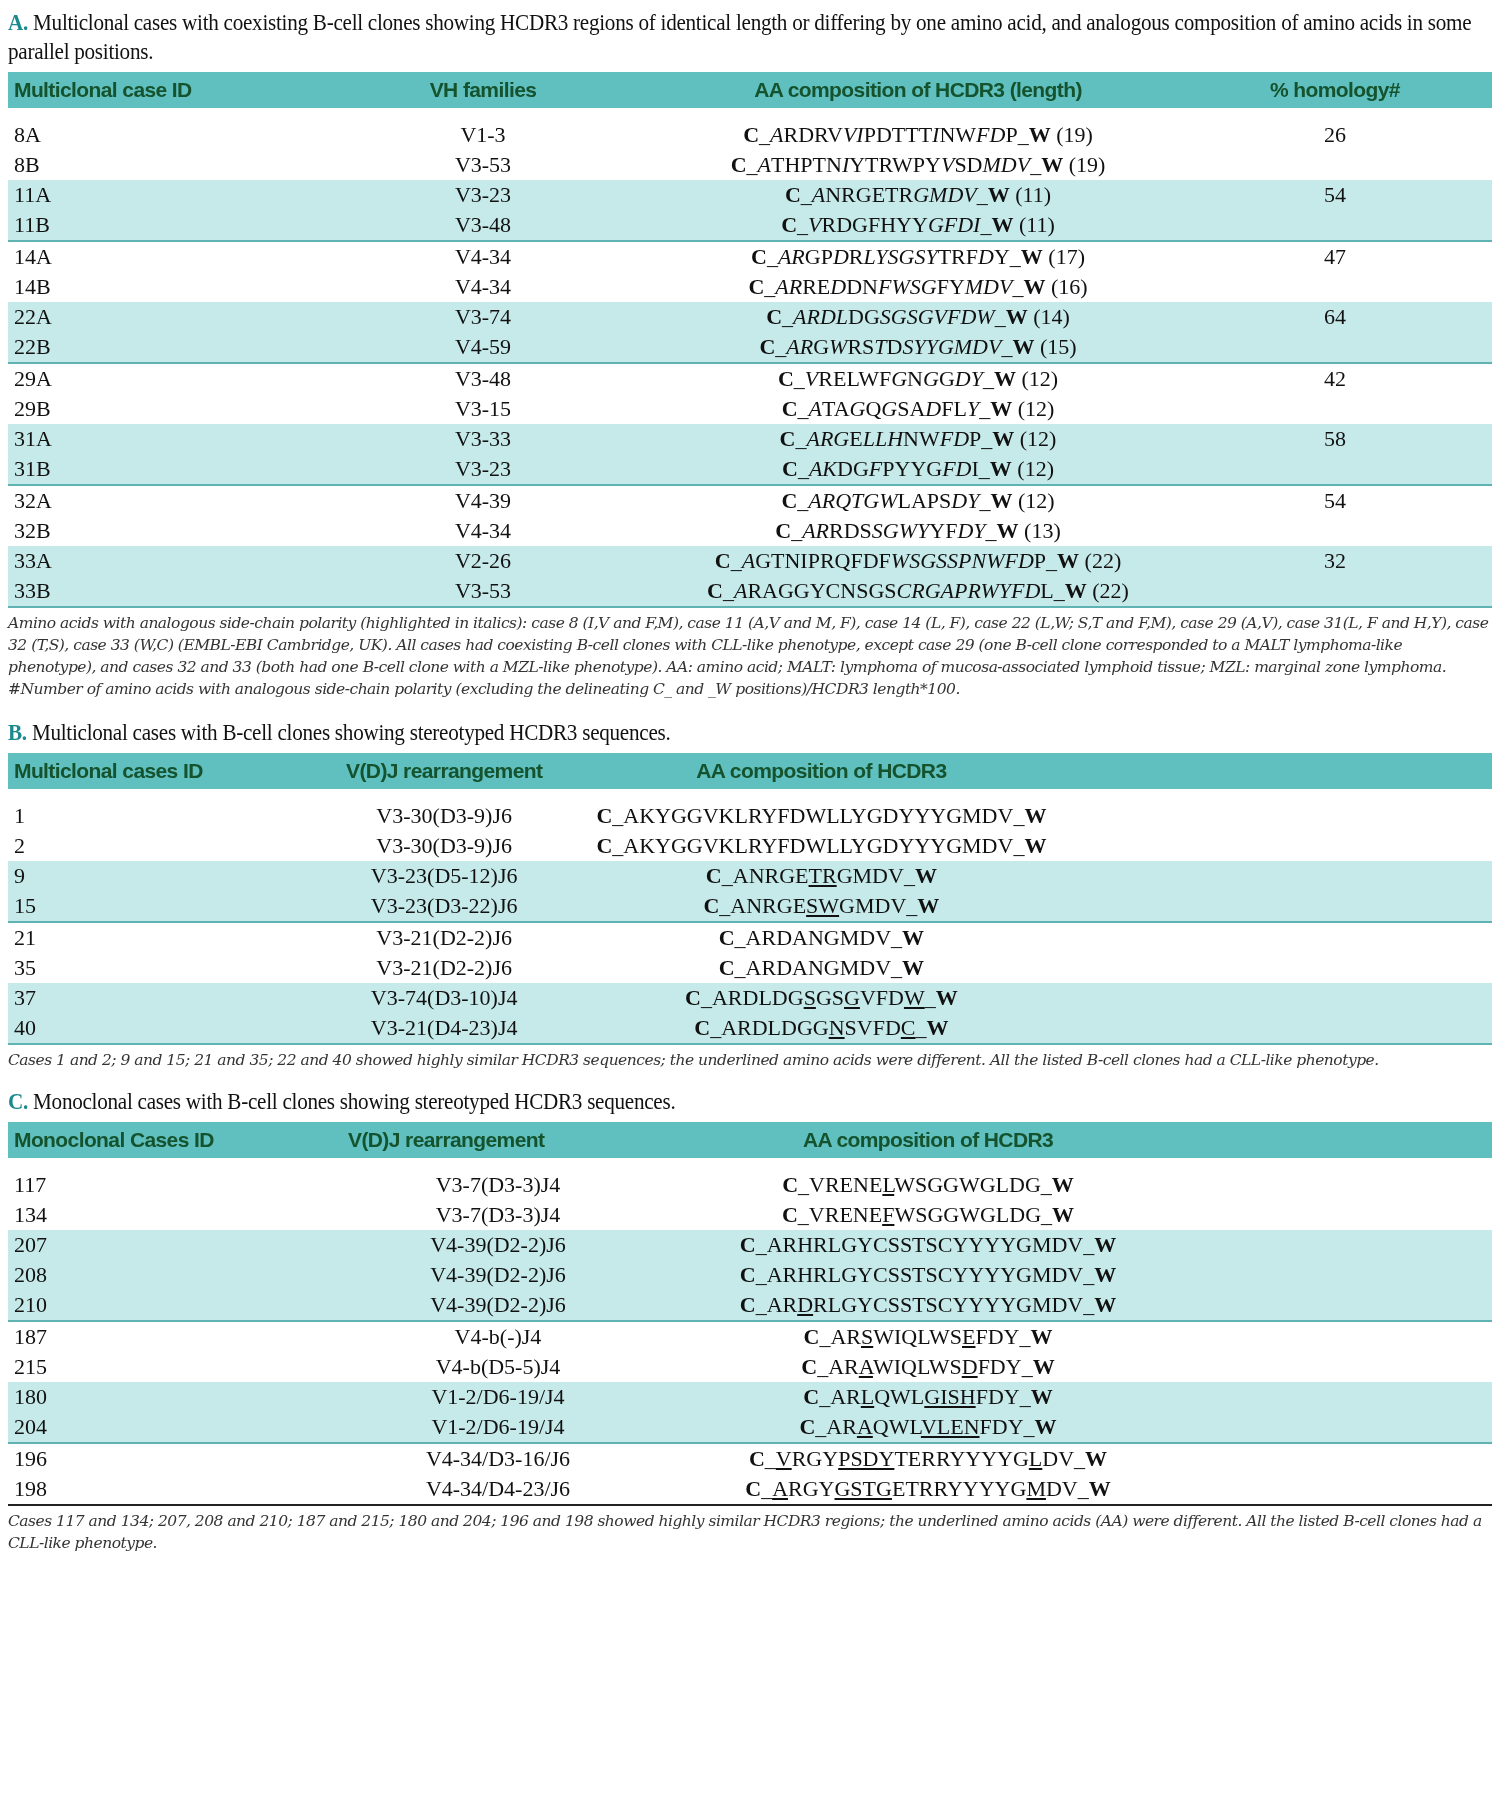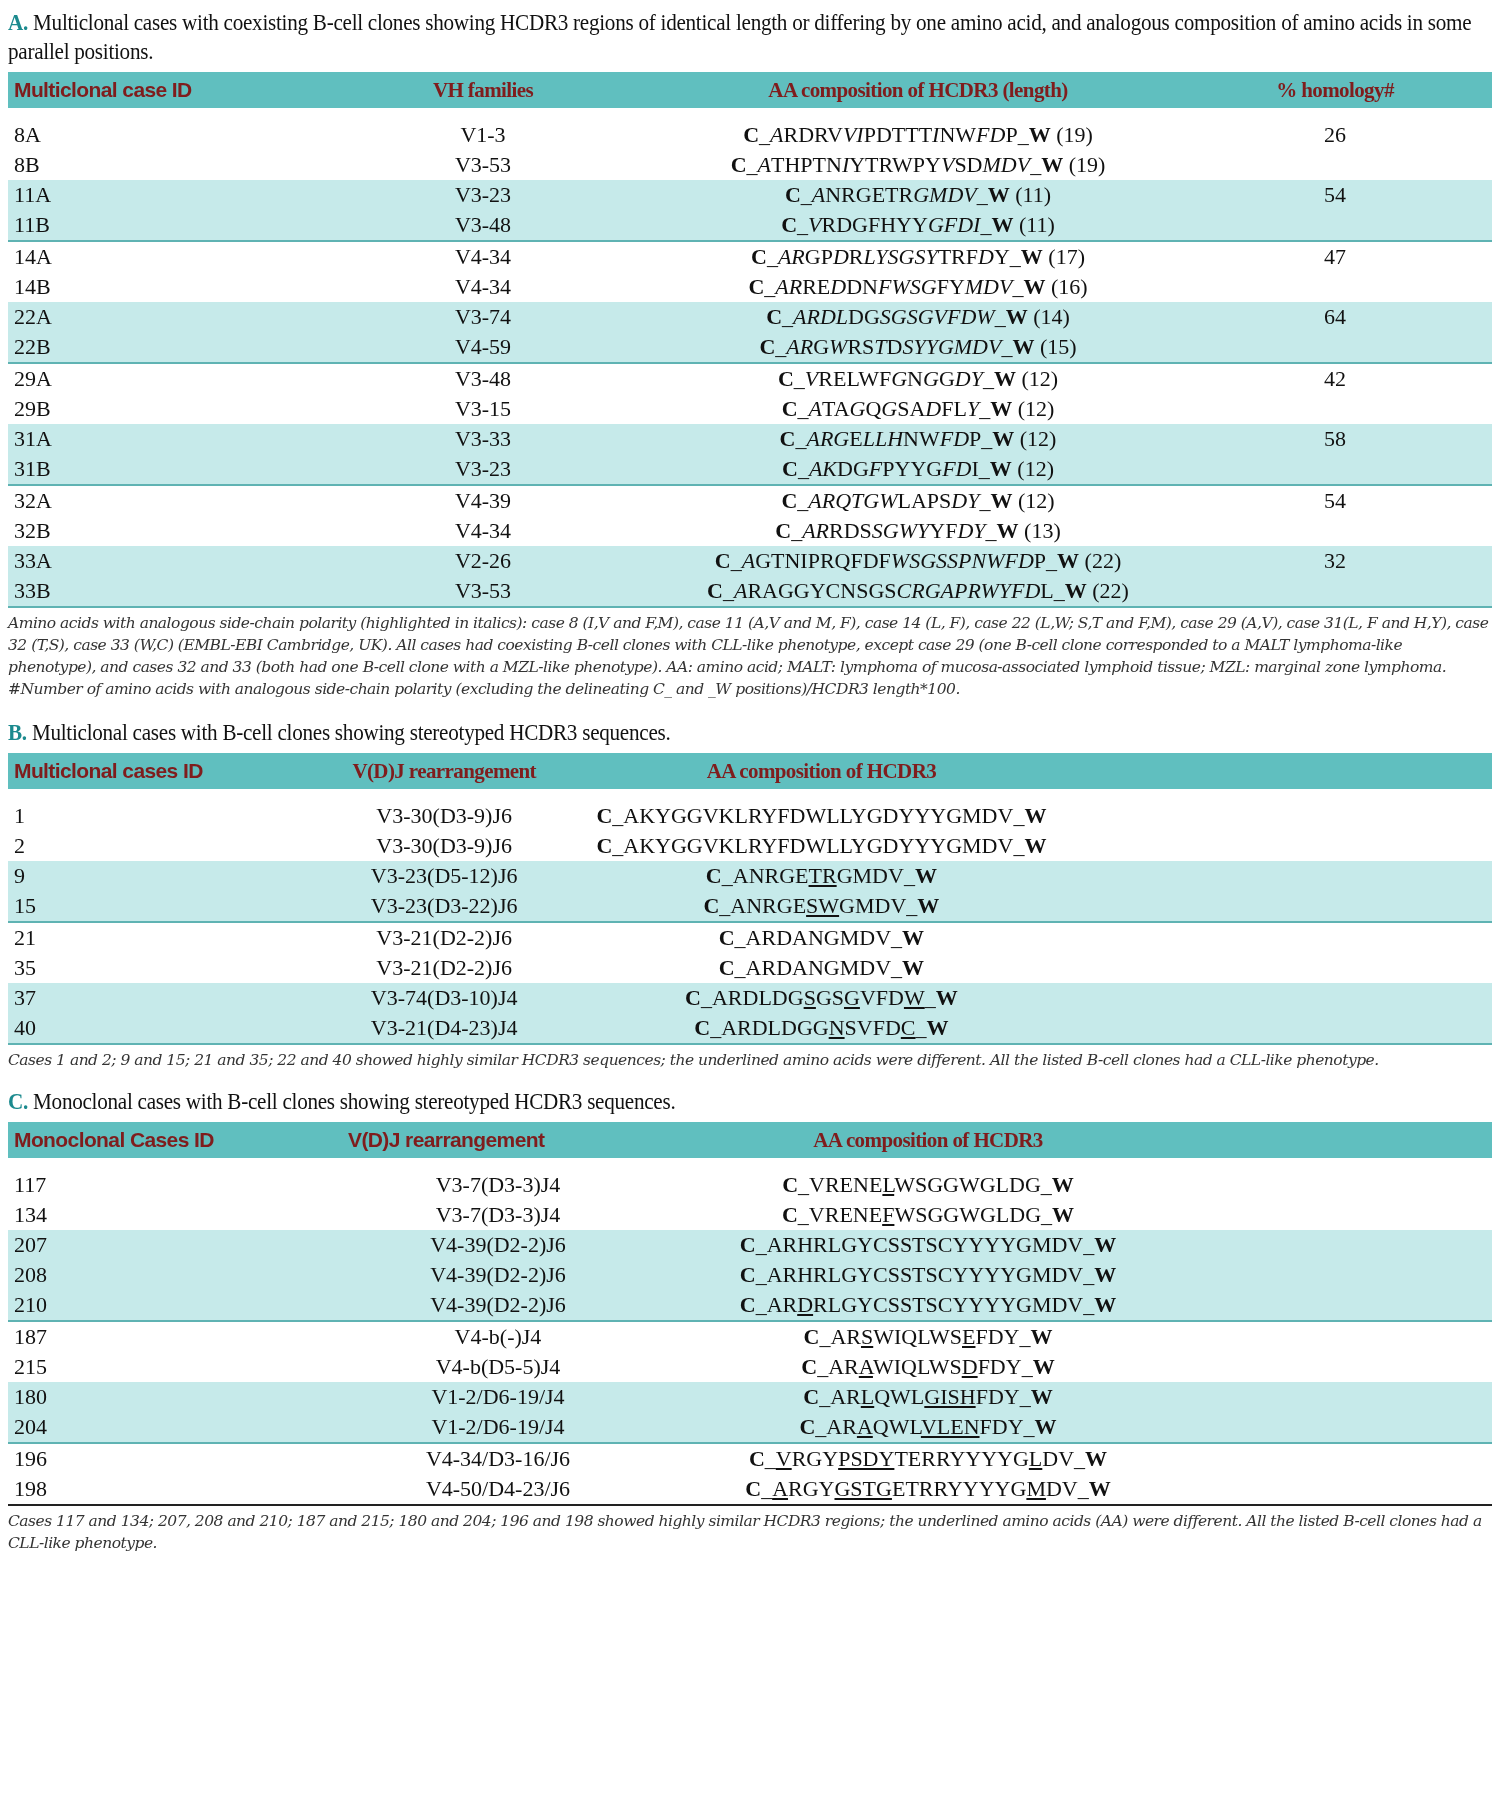"Multiclonal case ID" .tbl thead th { color: #7f1d1d -> #14532d }
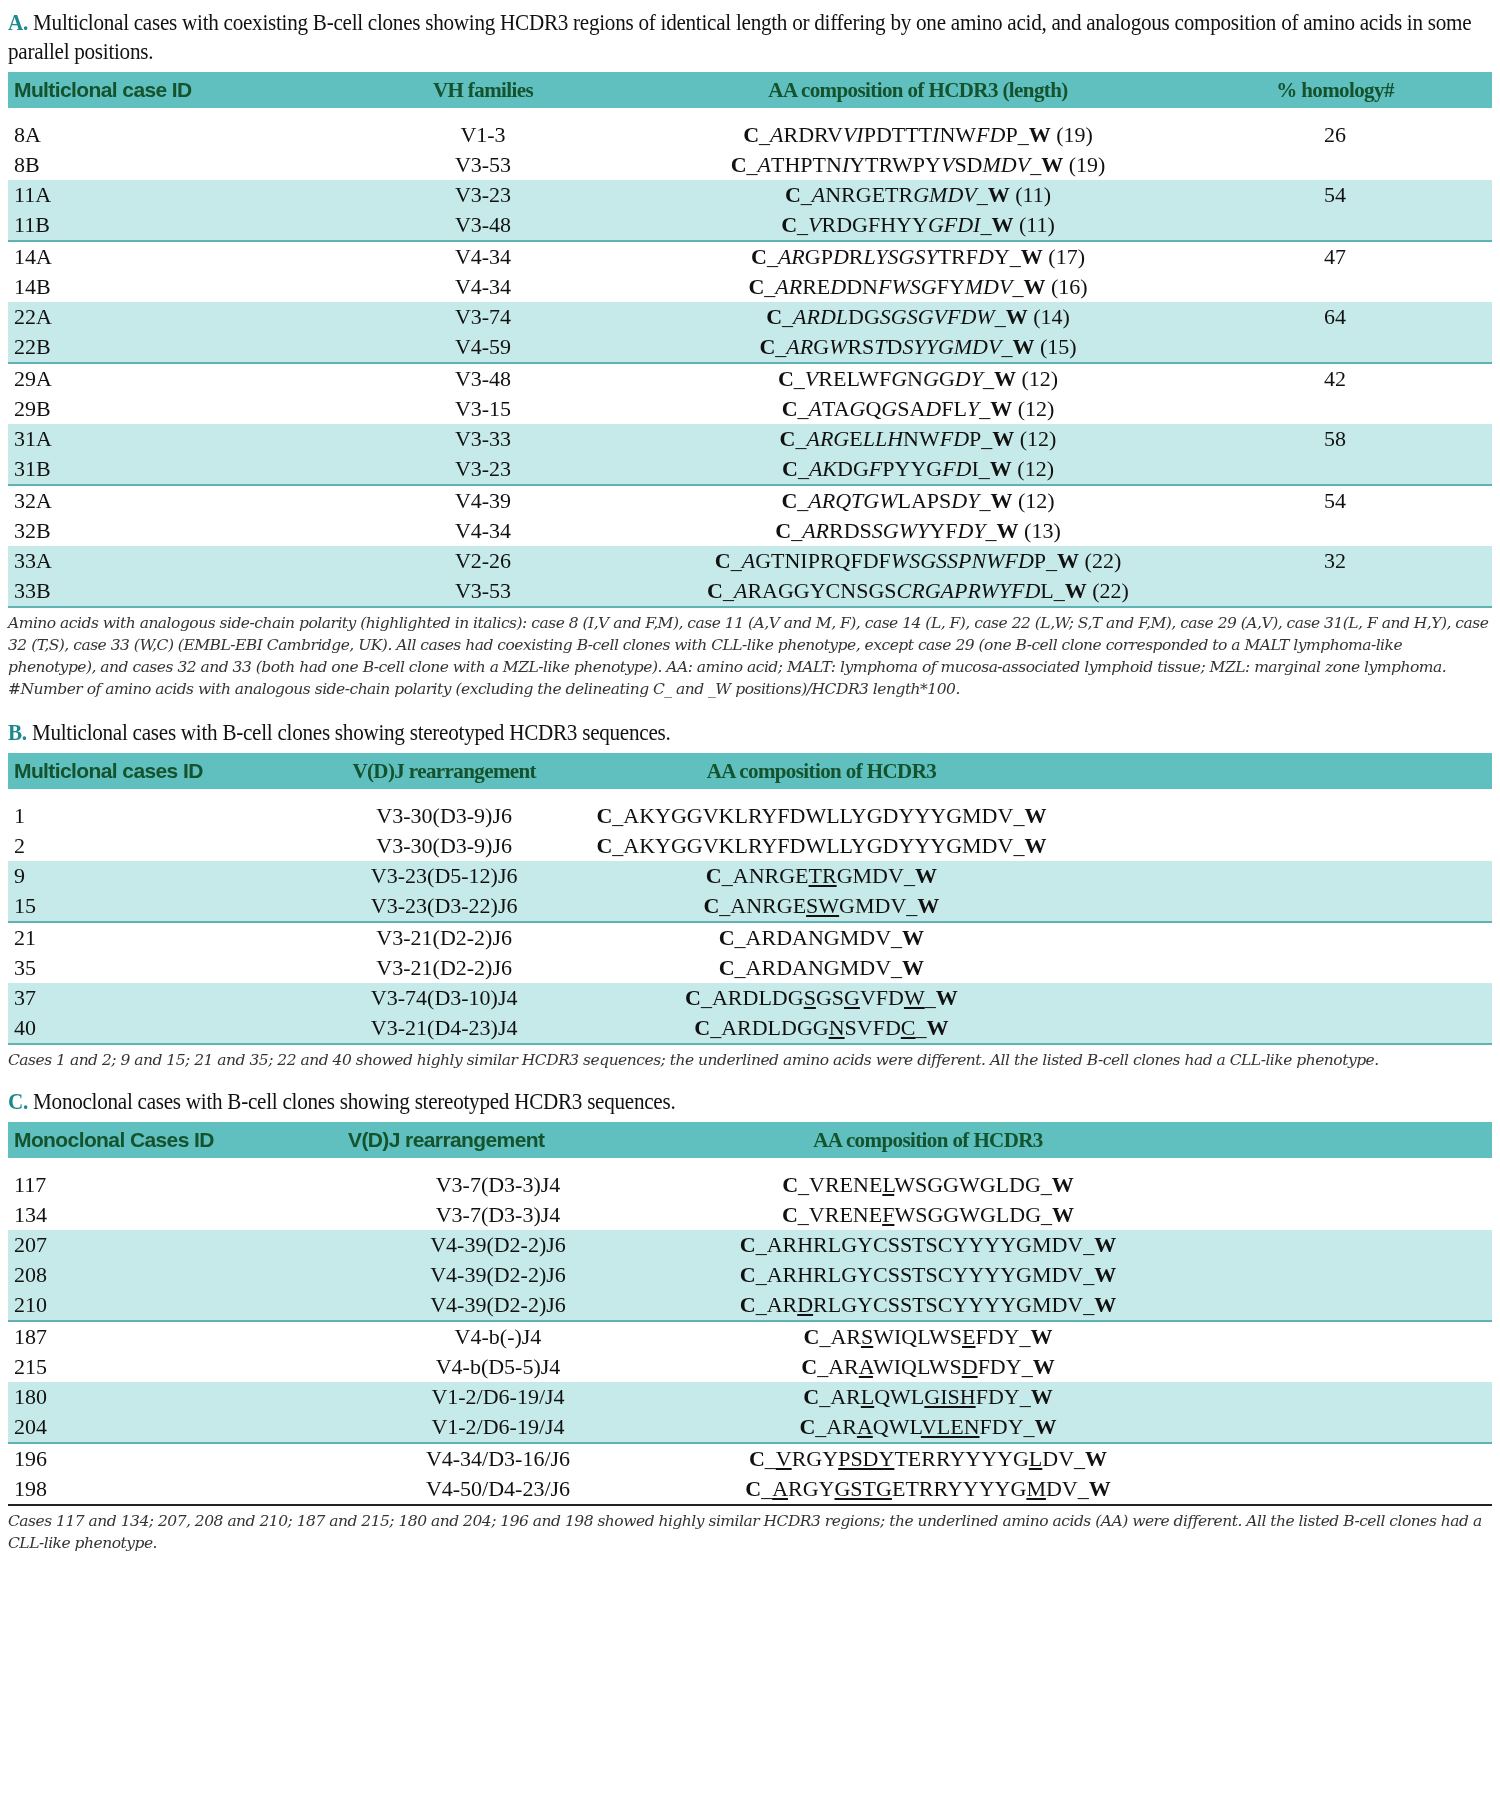"VH families" .tbl thead th.center { font-family: Liberation Serif, serif -> none }
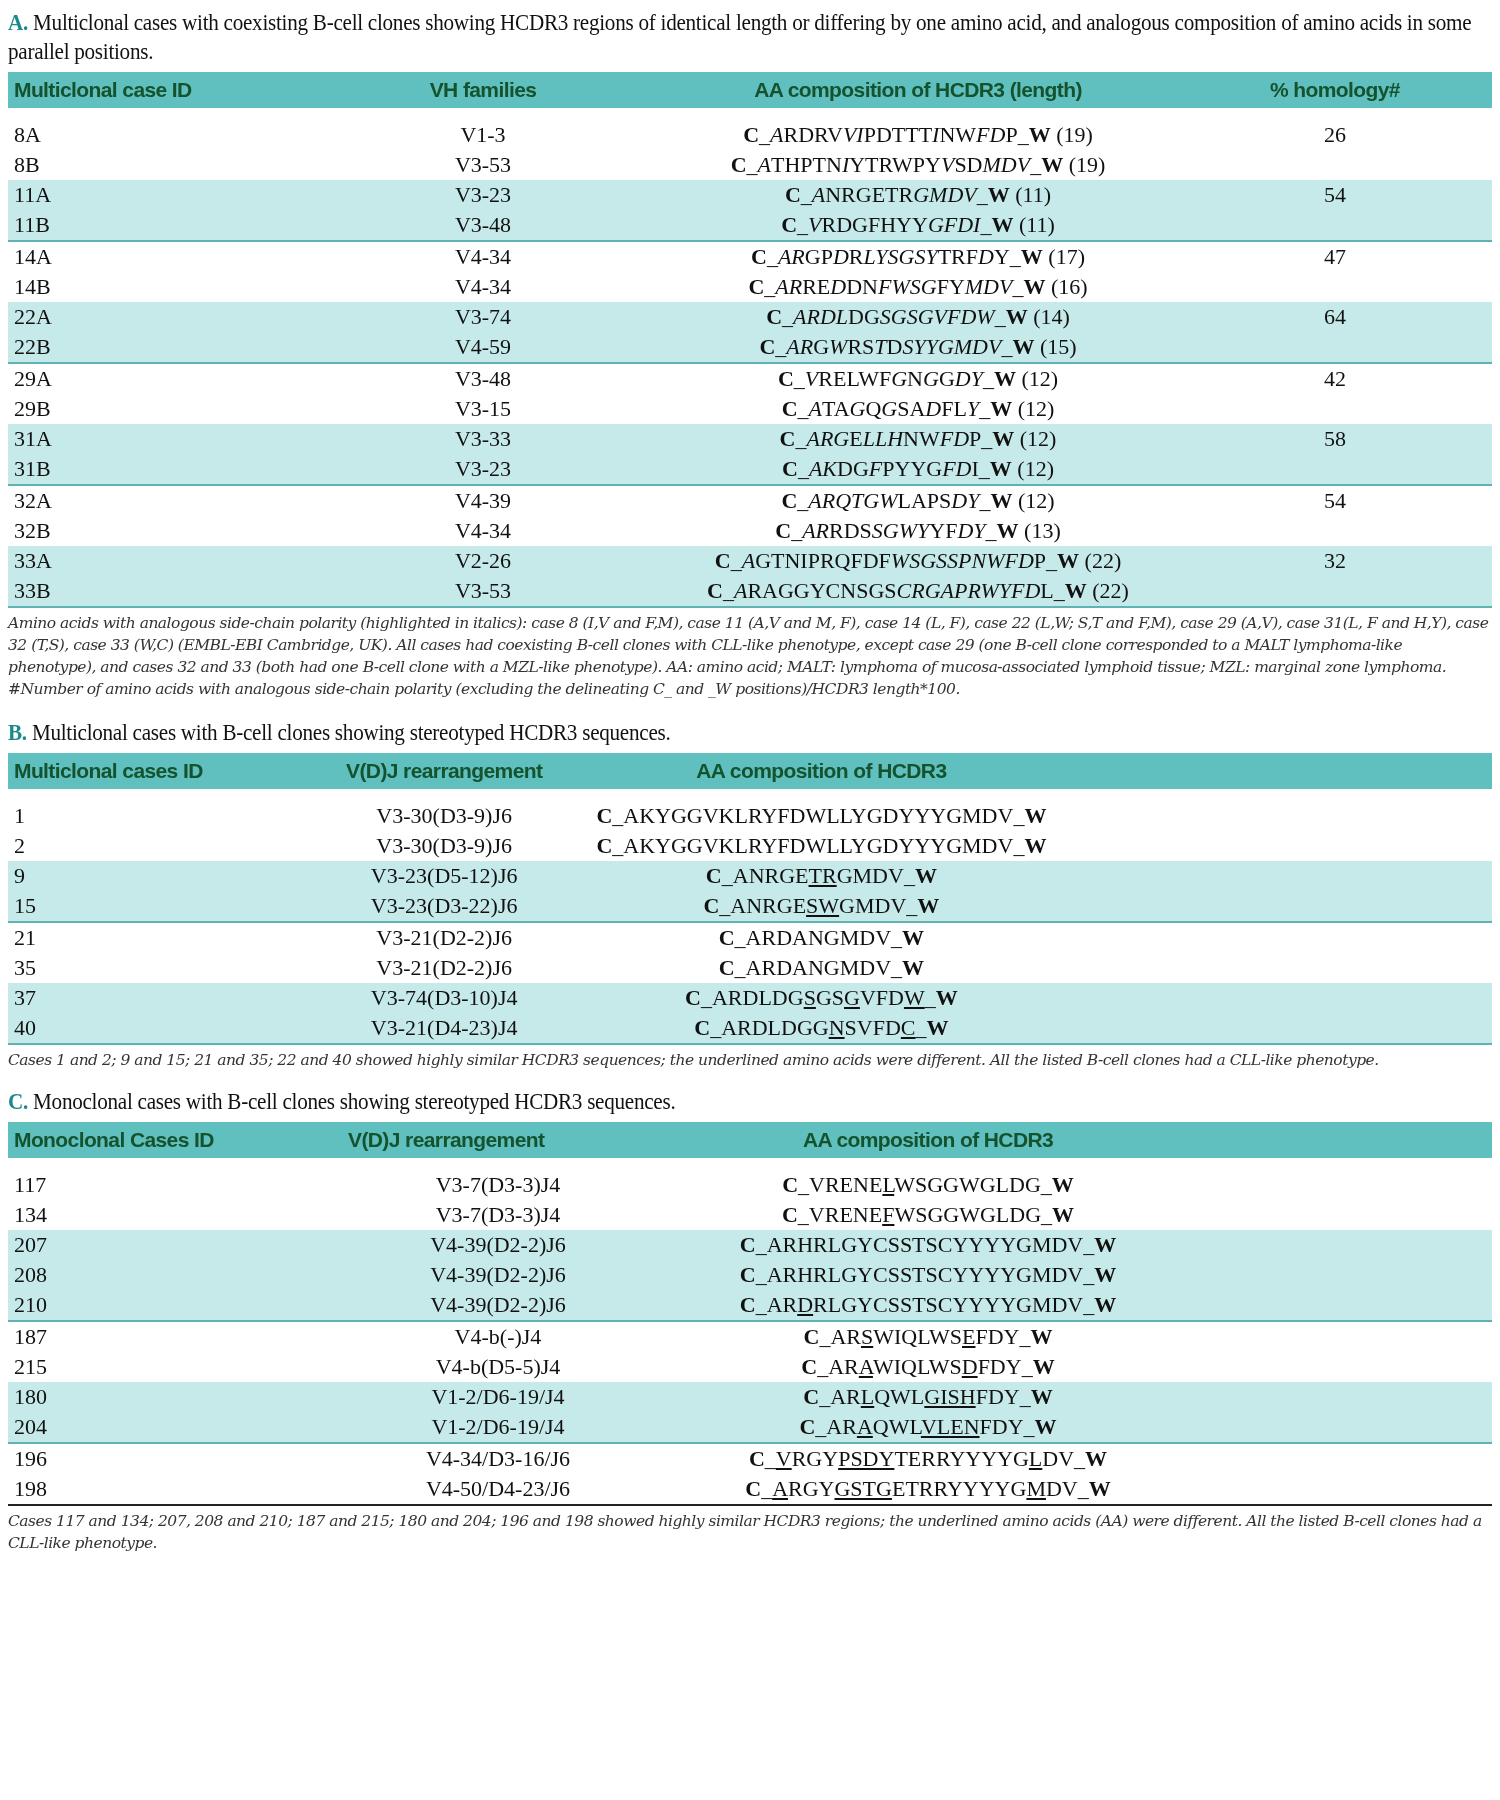"V4-50/D4-23/J6" span.cell-line { text: V4-50/D4-23/J6 -> V4-34/D4-23/J6 }
